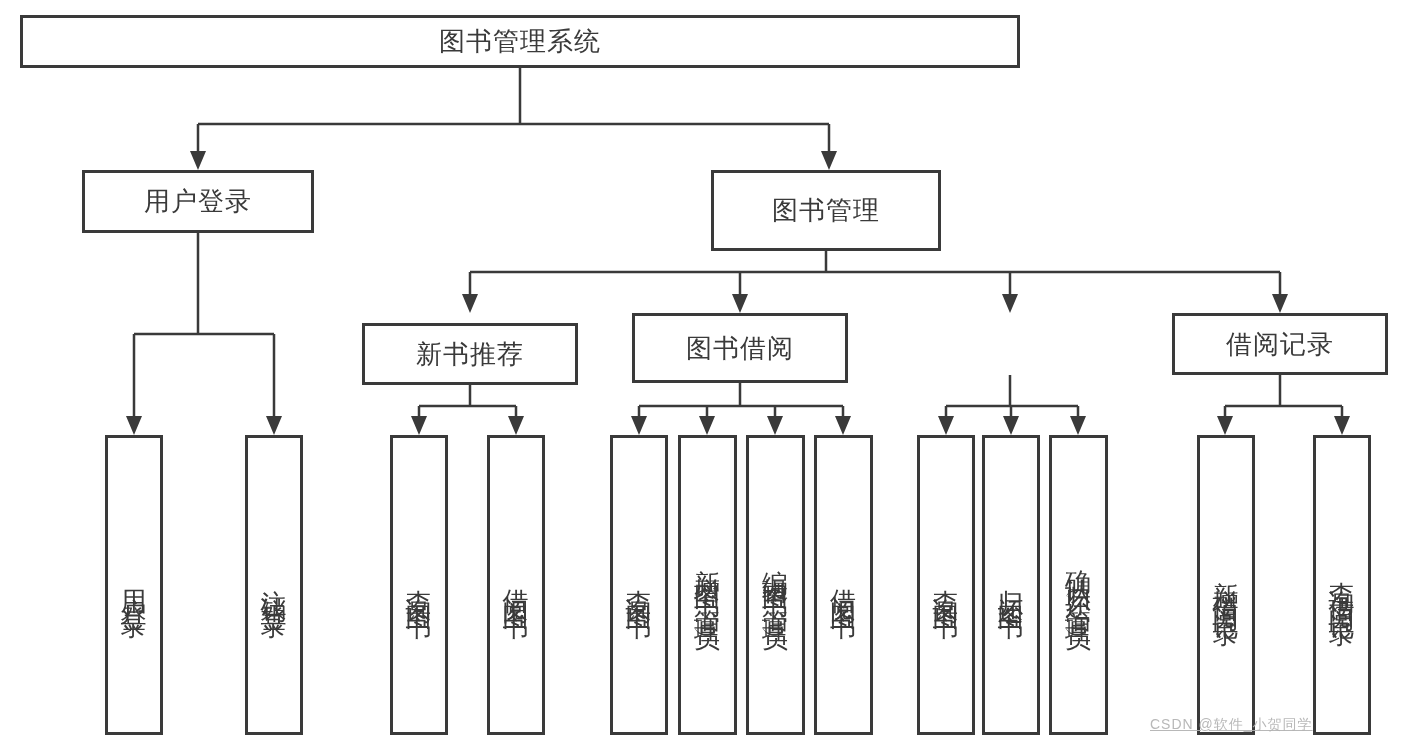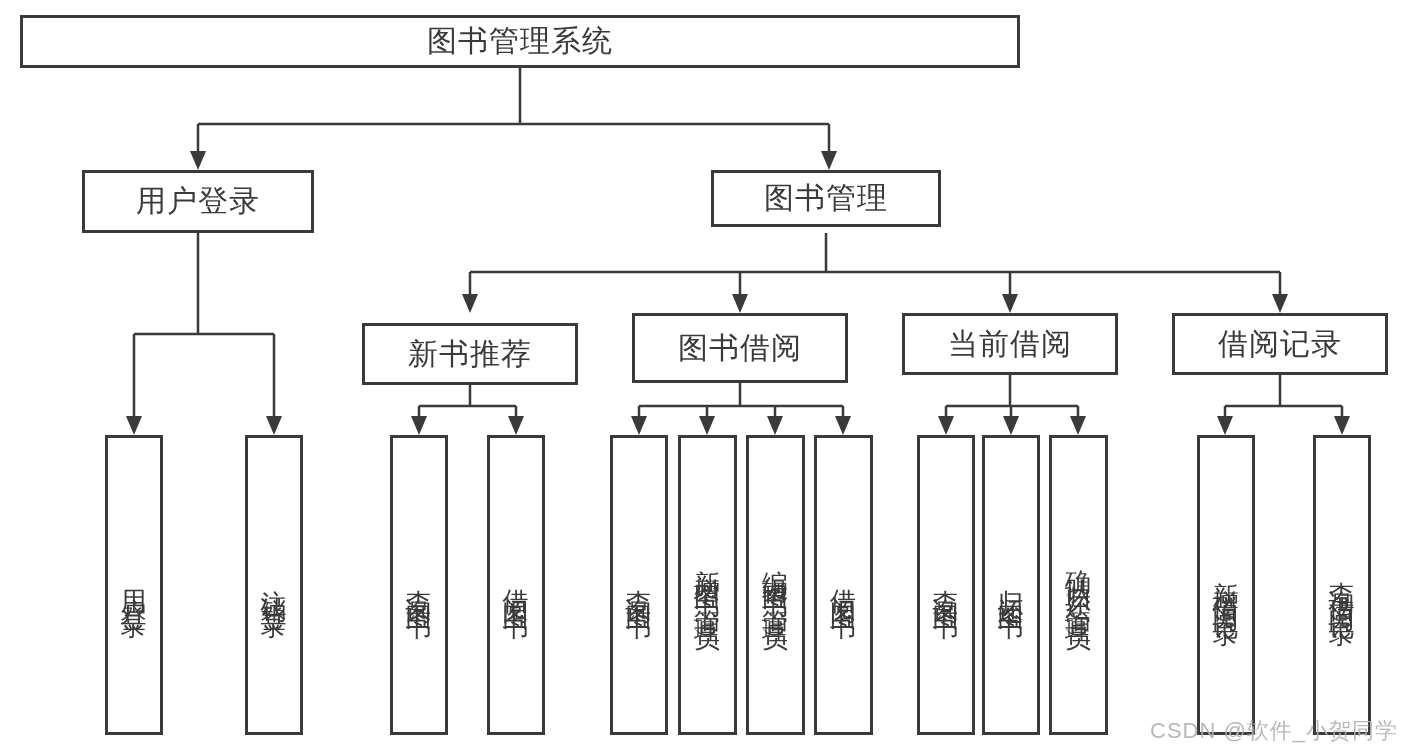"图书管理系统" .node { font-size: 30px -> 26px }
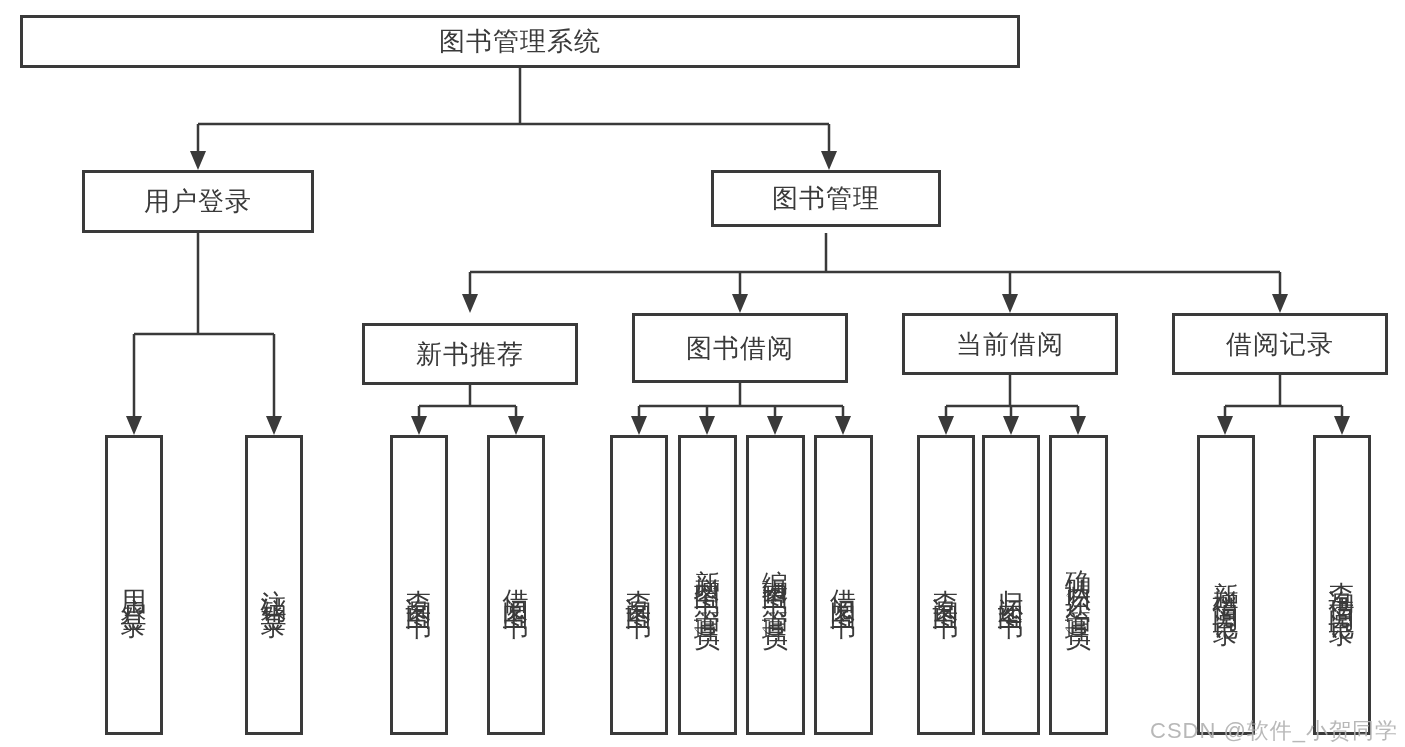"图书管理" div.node { height: 57px -> 81px }
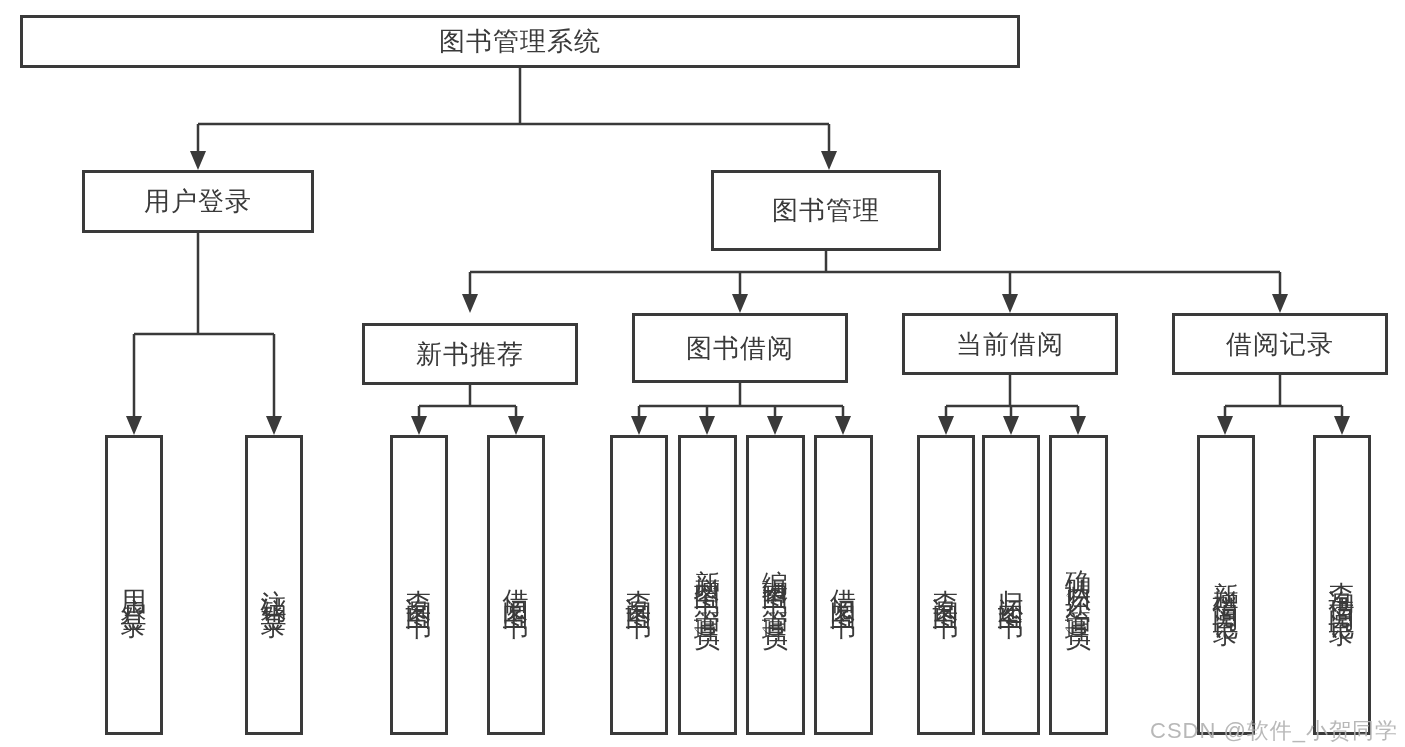"当前借阅" div.node { html: <div>当前借阅</div> -> none }
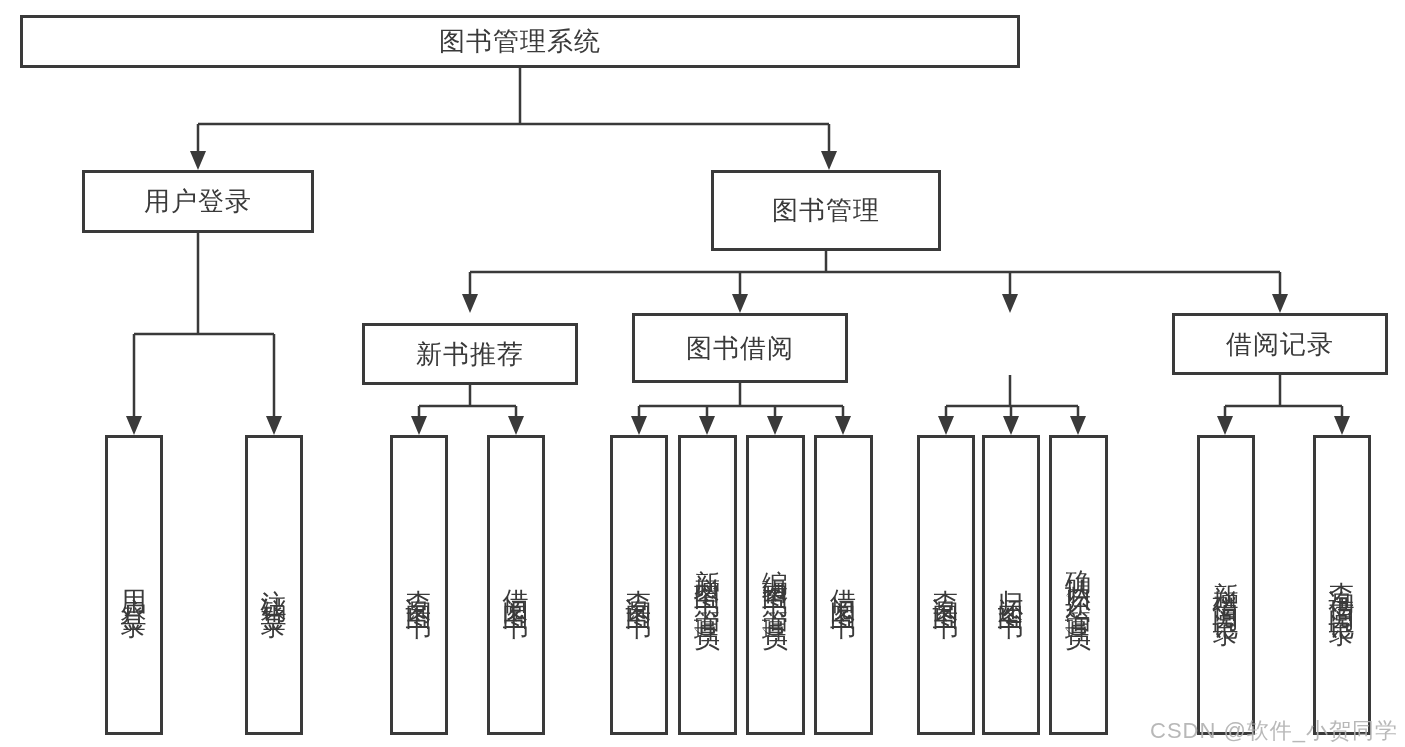"CSDN @软件_小贺同学" #watermark { font-size: 22px -> 14px; text-decoration: none -> underline }
